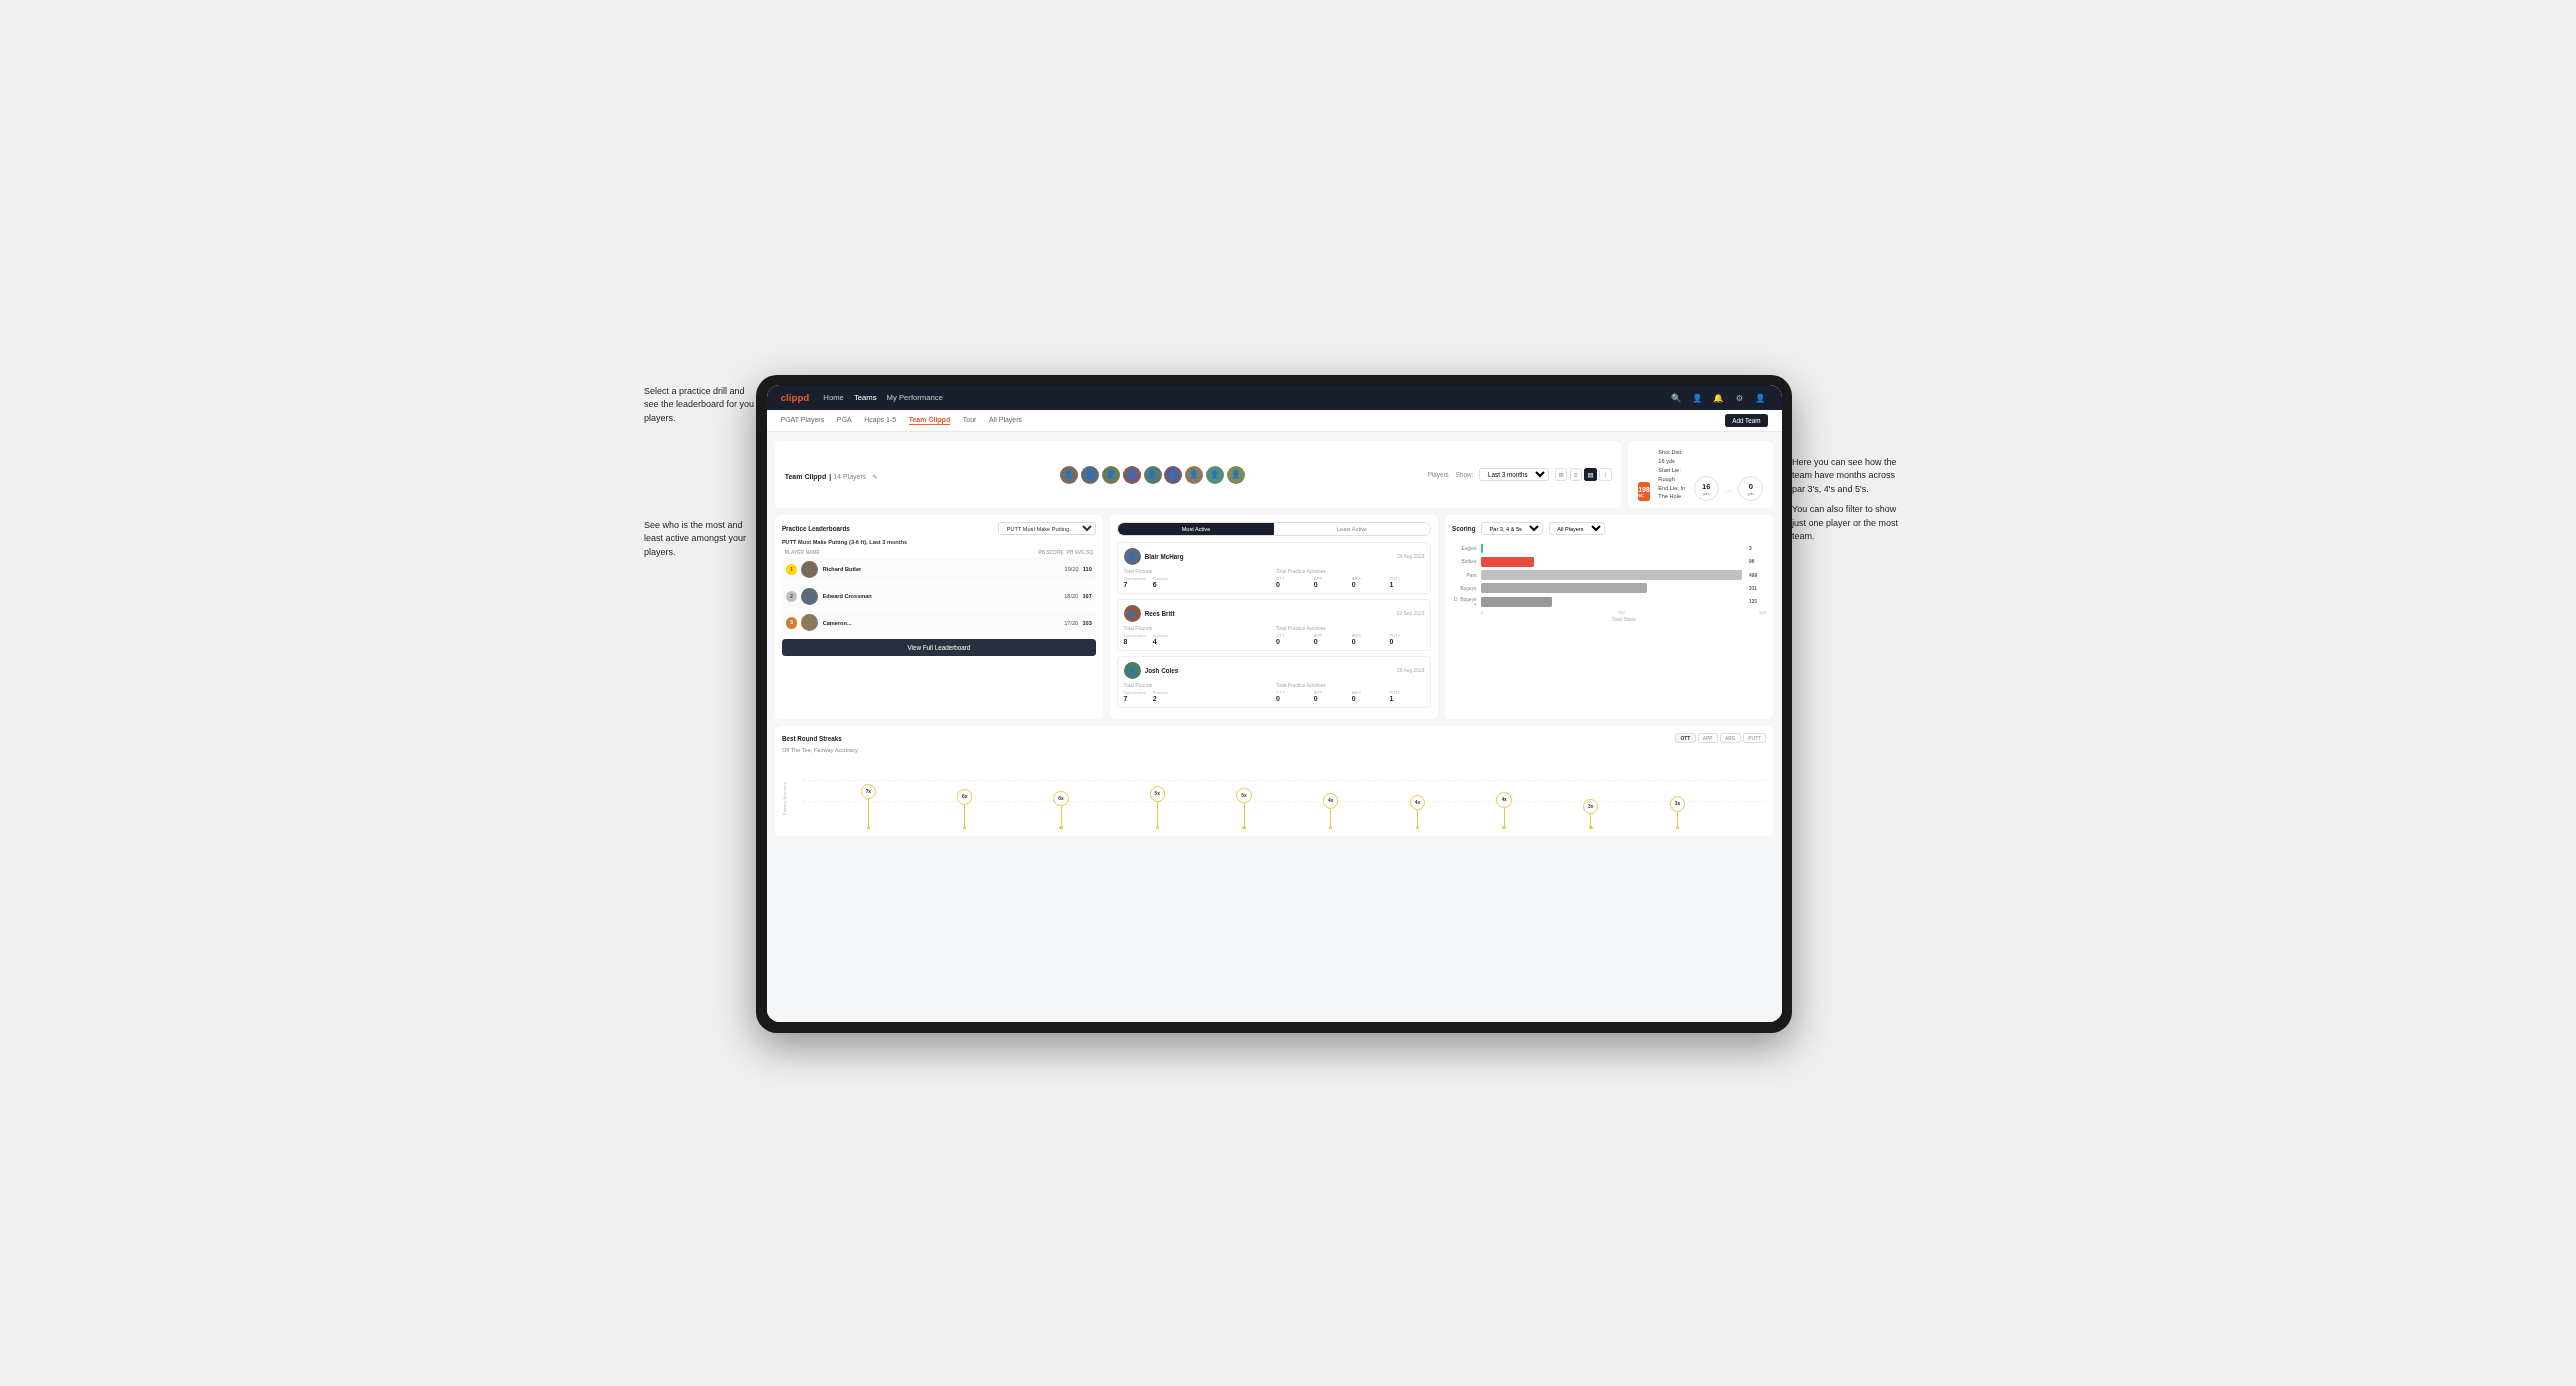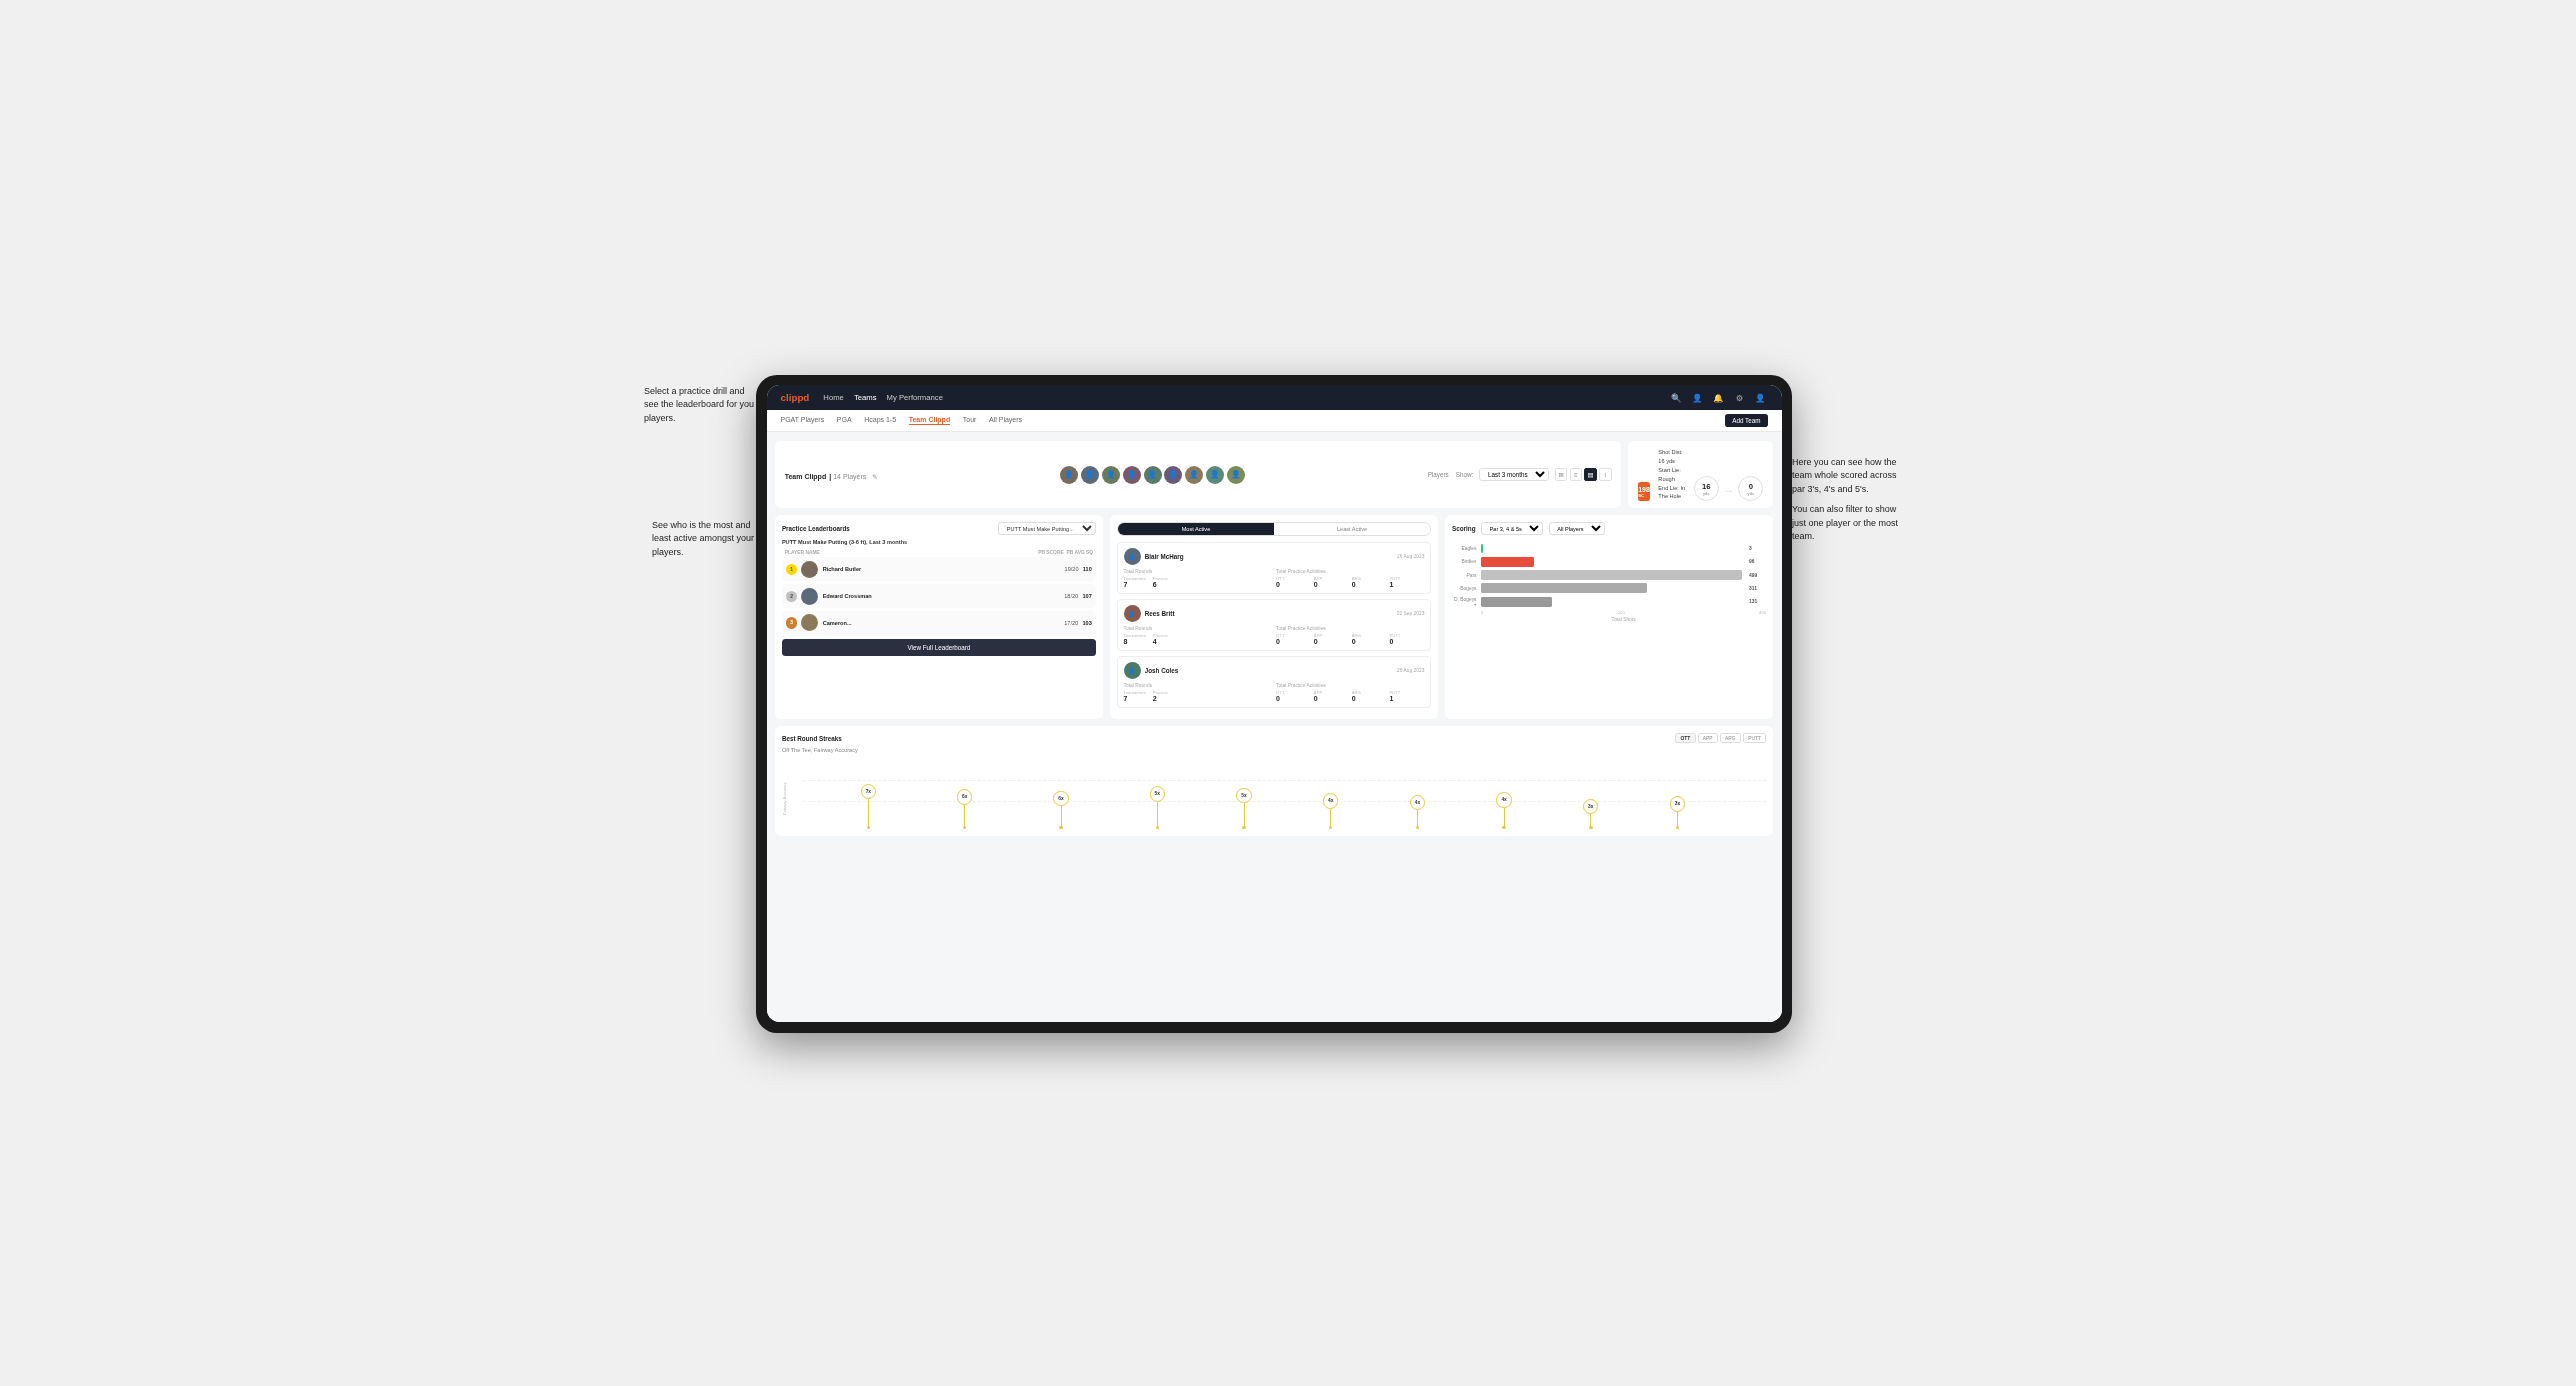"team whole scored across" div { text: whole scored -> have months }
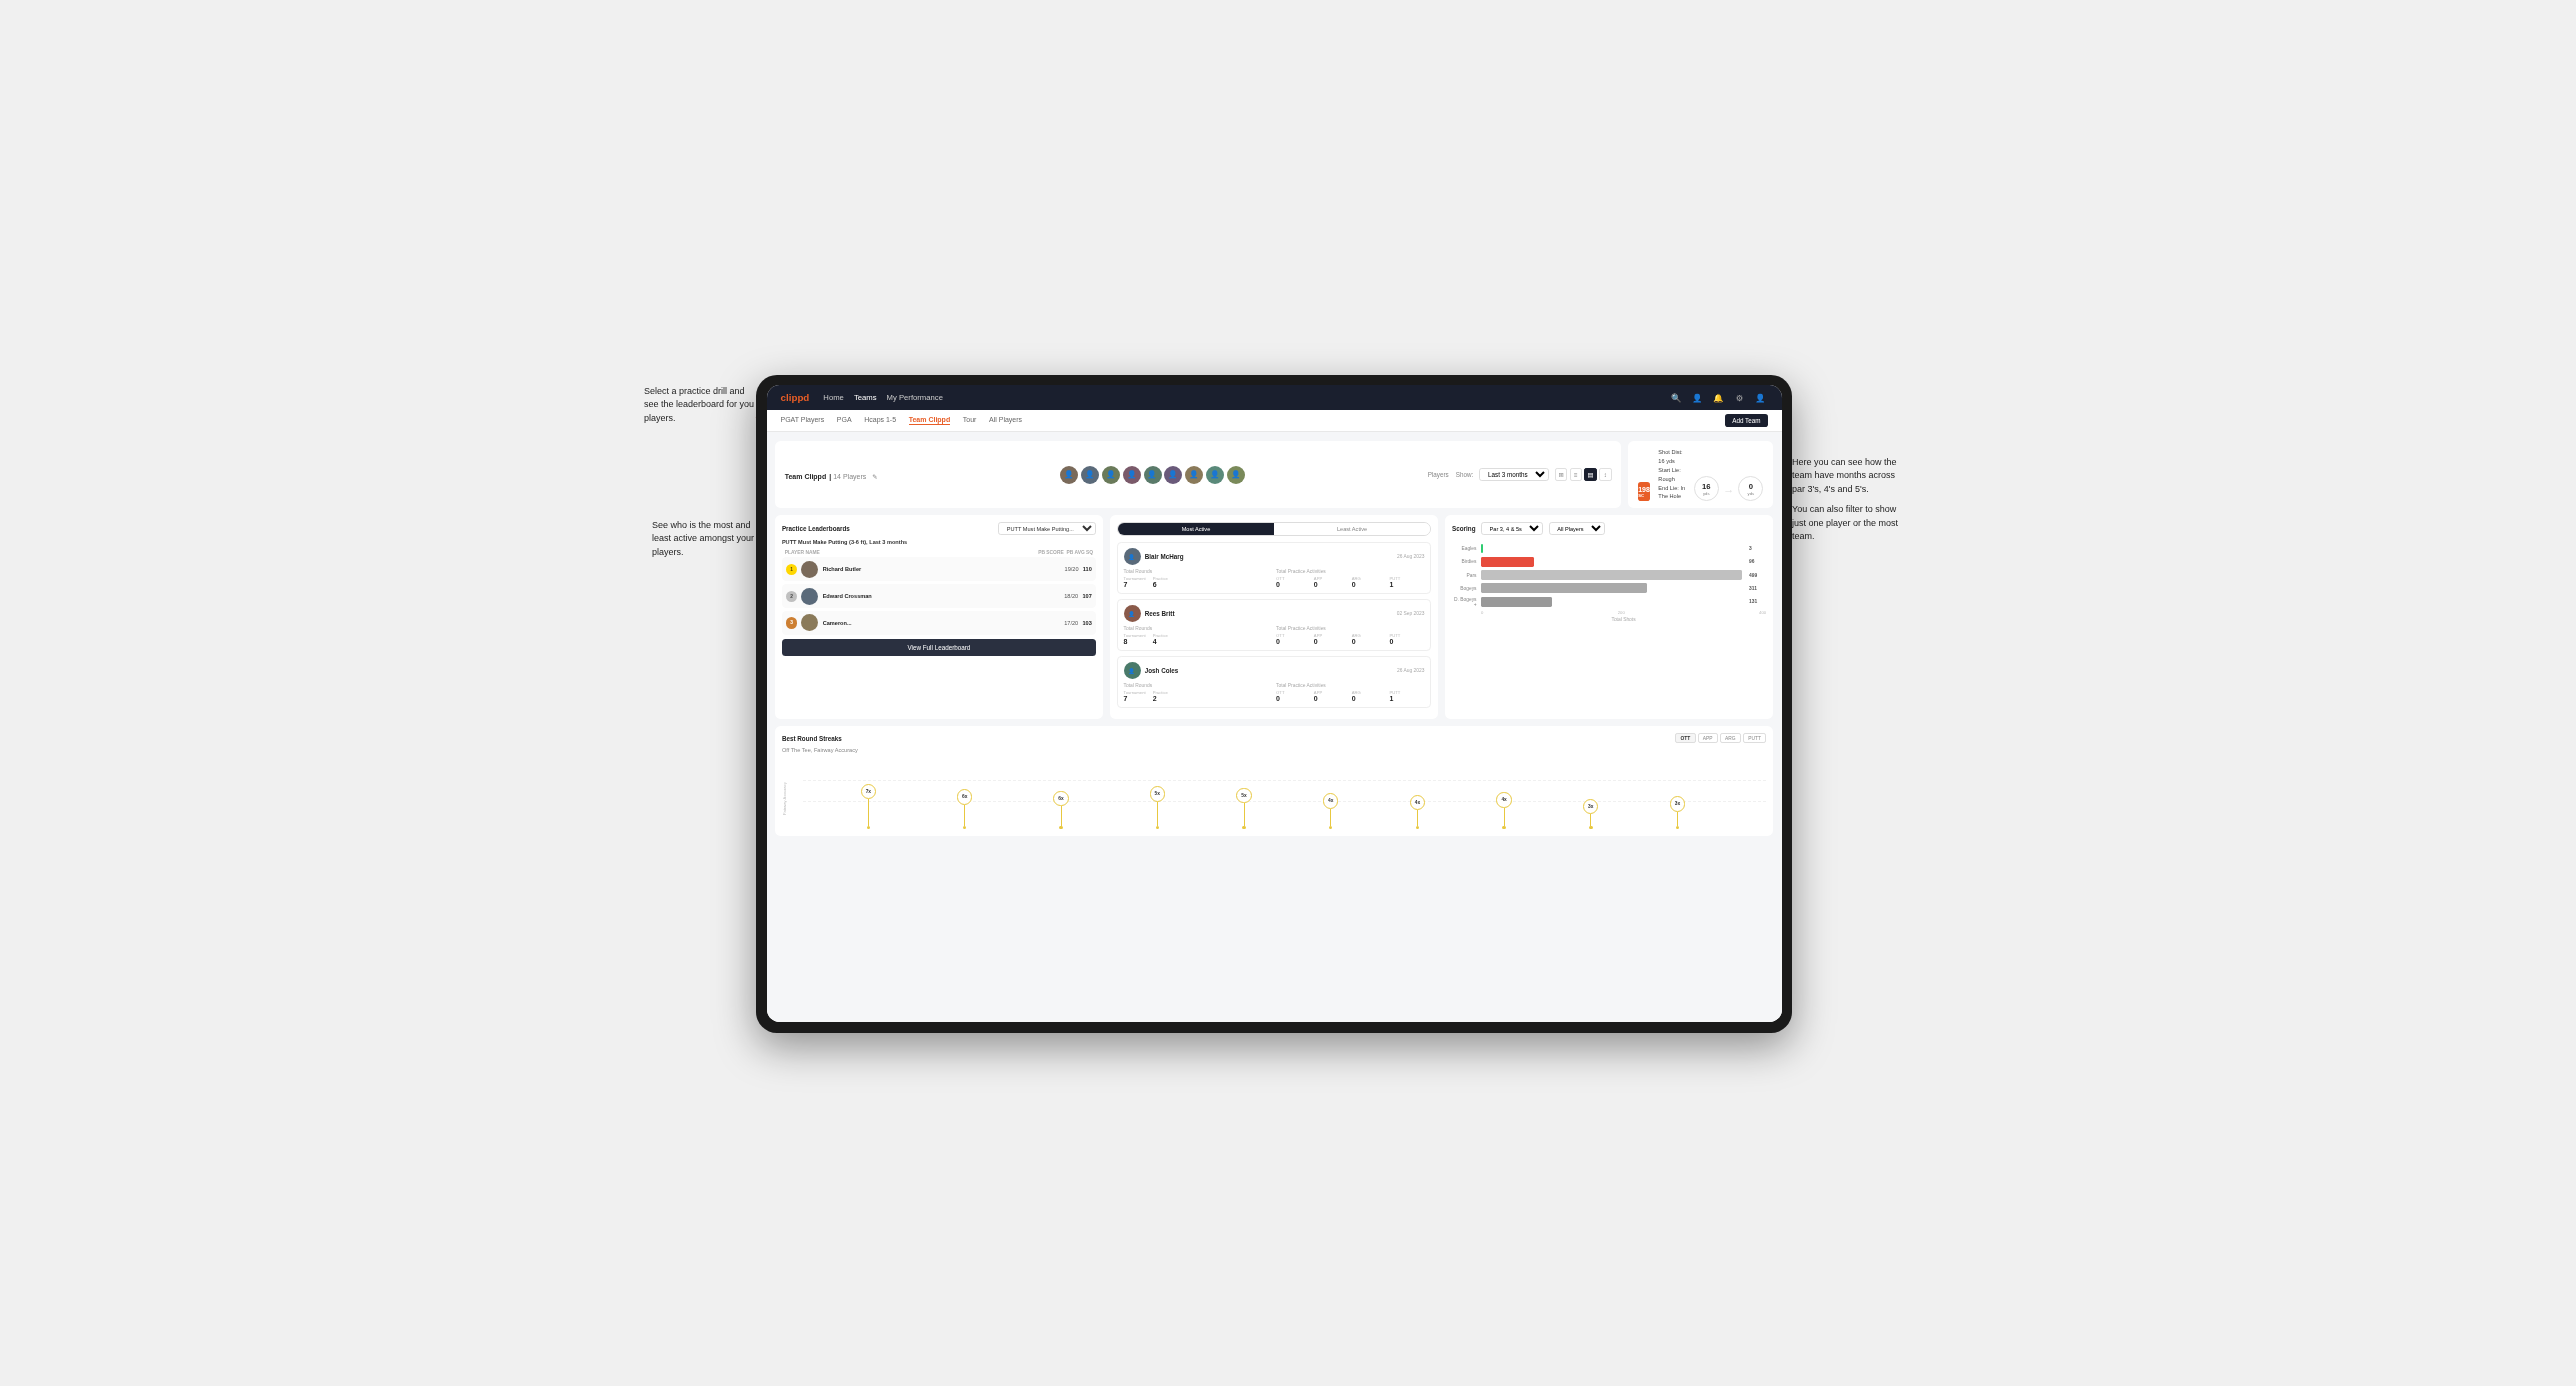"See who is the most" .annotation-bl { left: 8px -> 0 }
